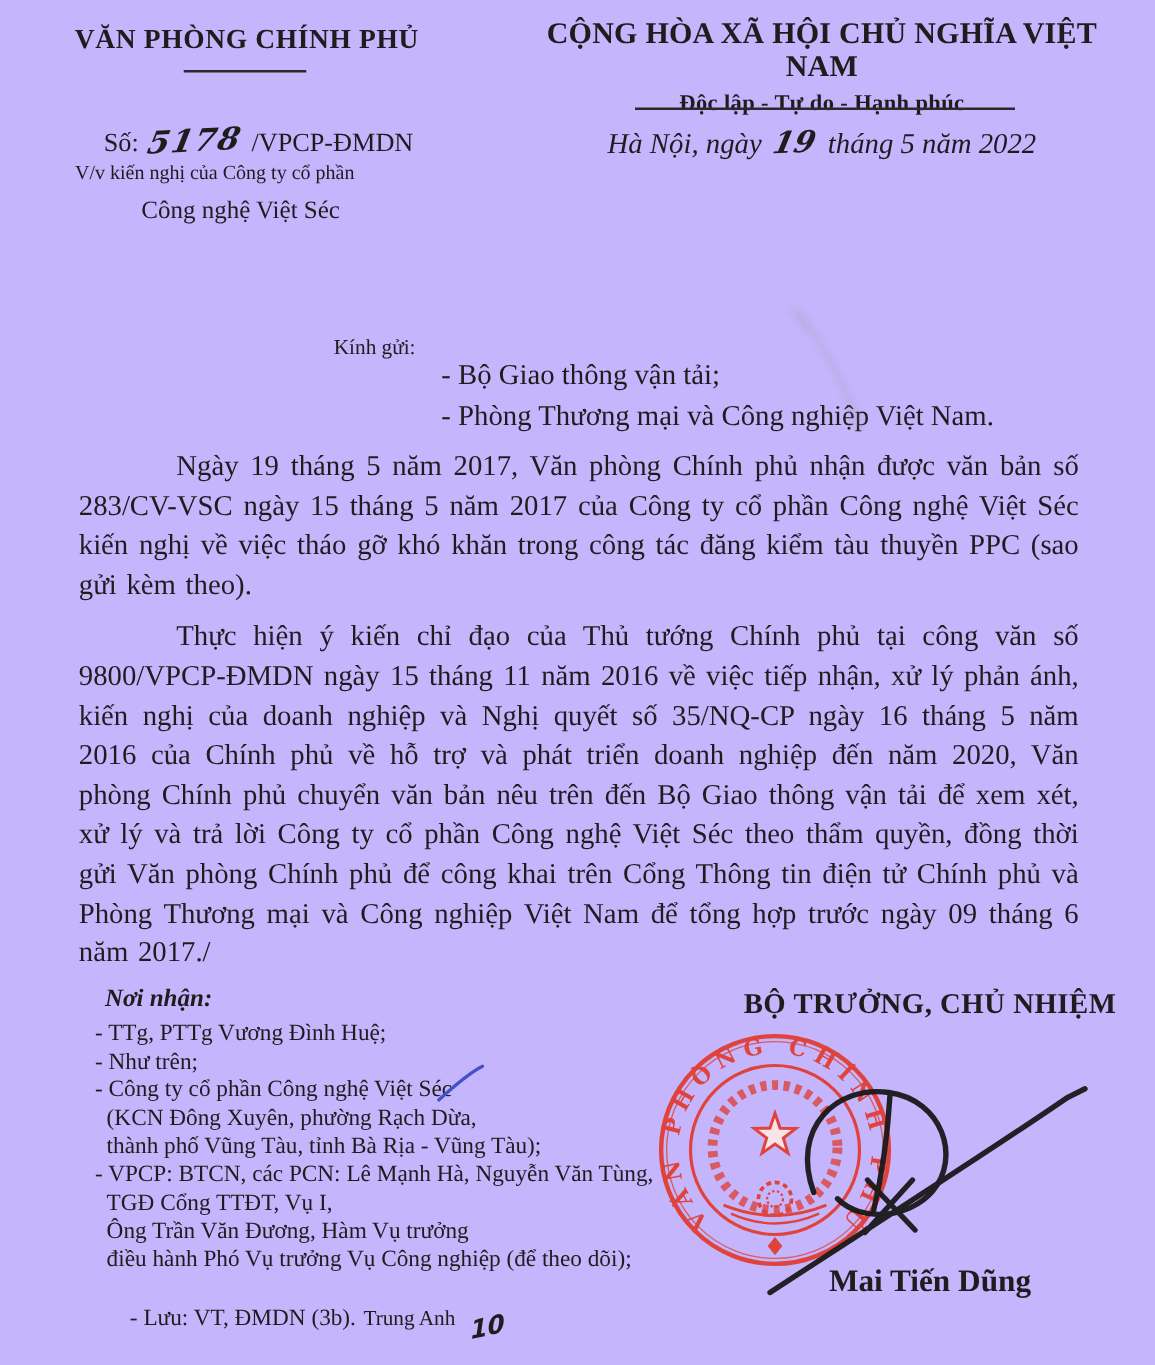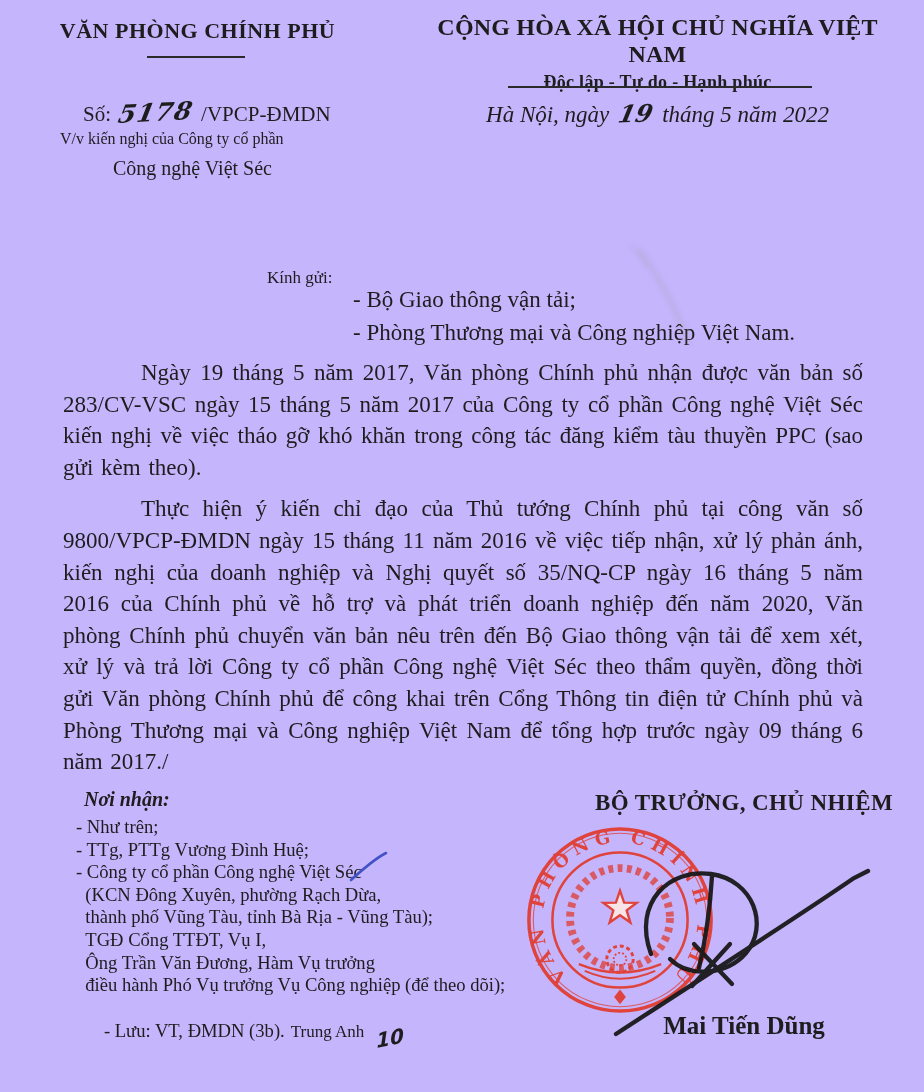"- Như trên;" div { order: before "- TTg, PTTg Vương Đình" -> after "- TTg, PTTg Vương Đình" }
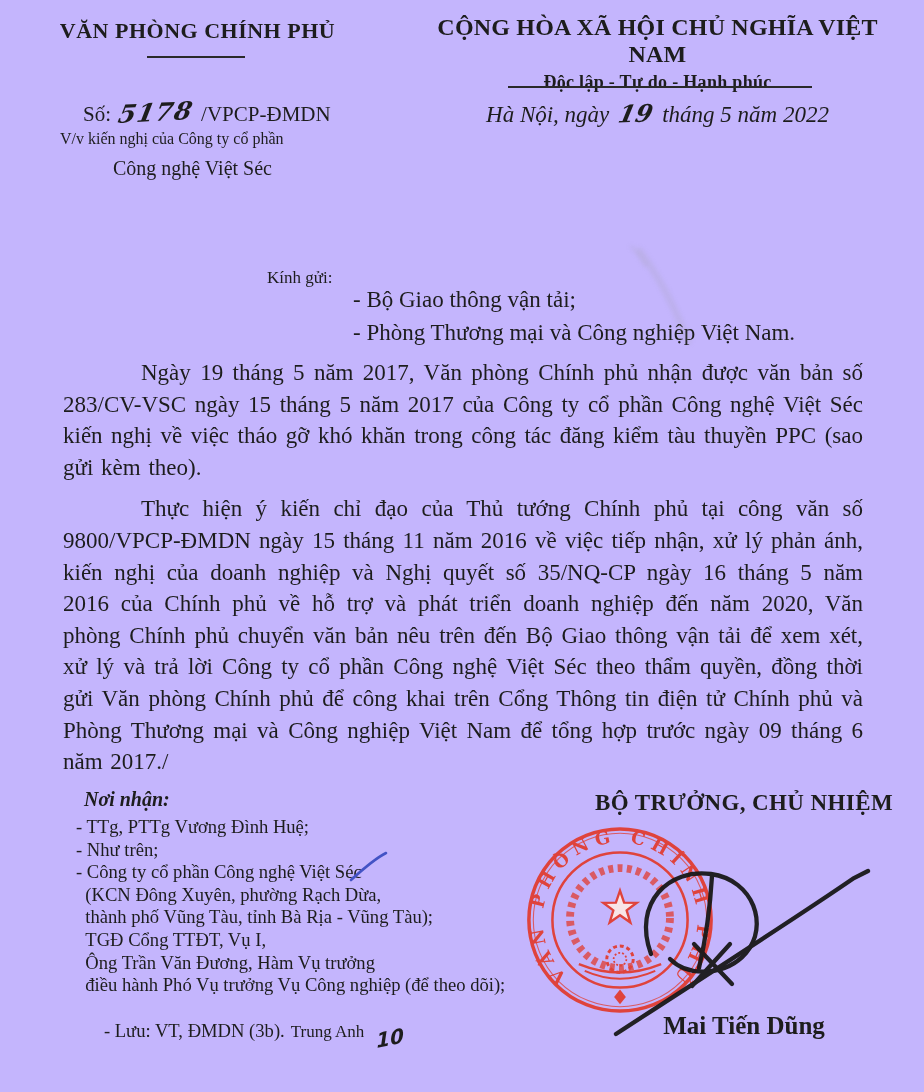"- VPCP: BTCN, các PCN:" div { html: none -> <div>- VPCP: BTCN, các PCN: Lê Mạnh Hà, Nguyễn Văn Tùng,</div> }
